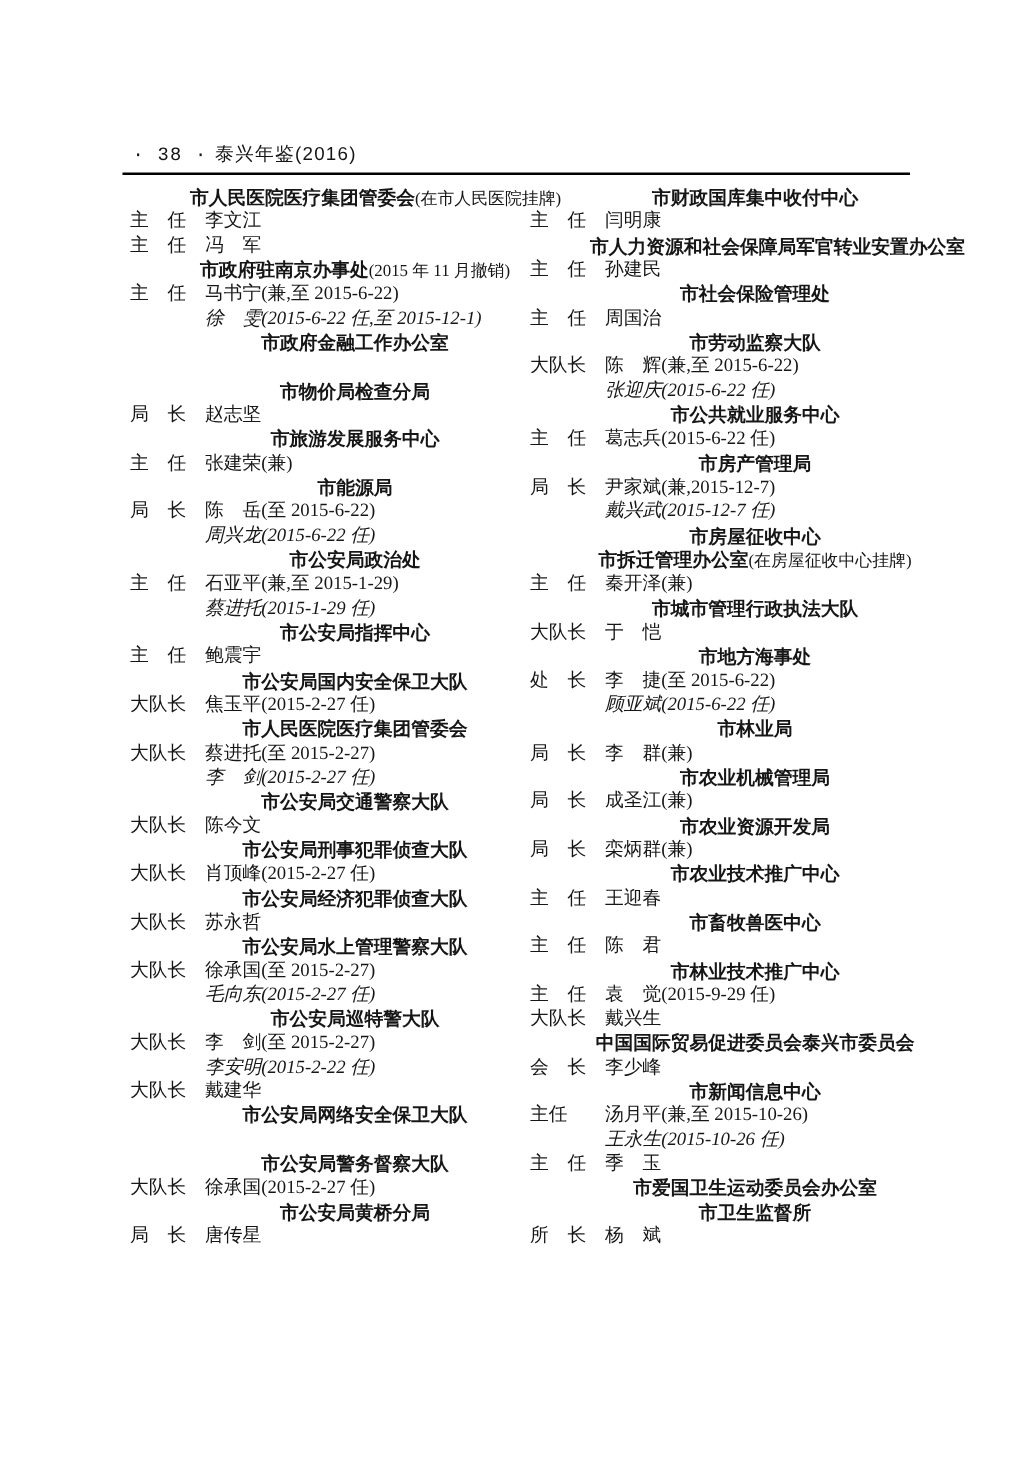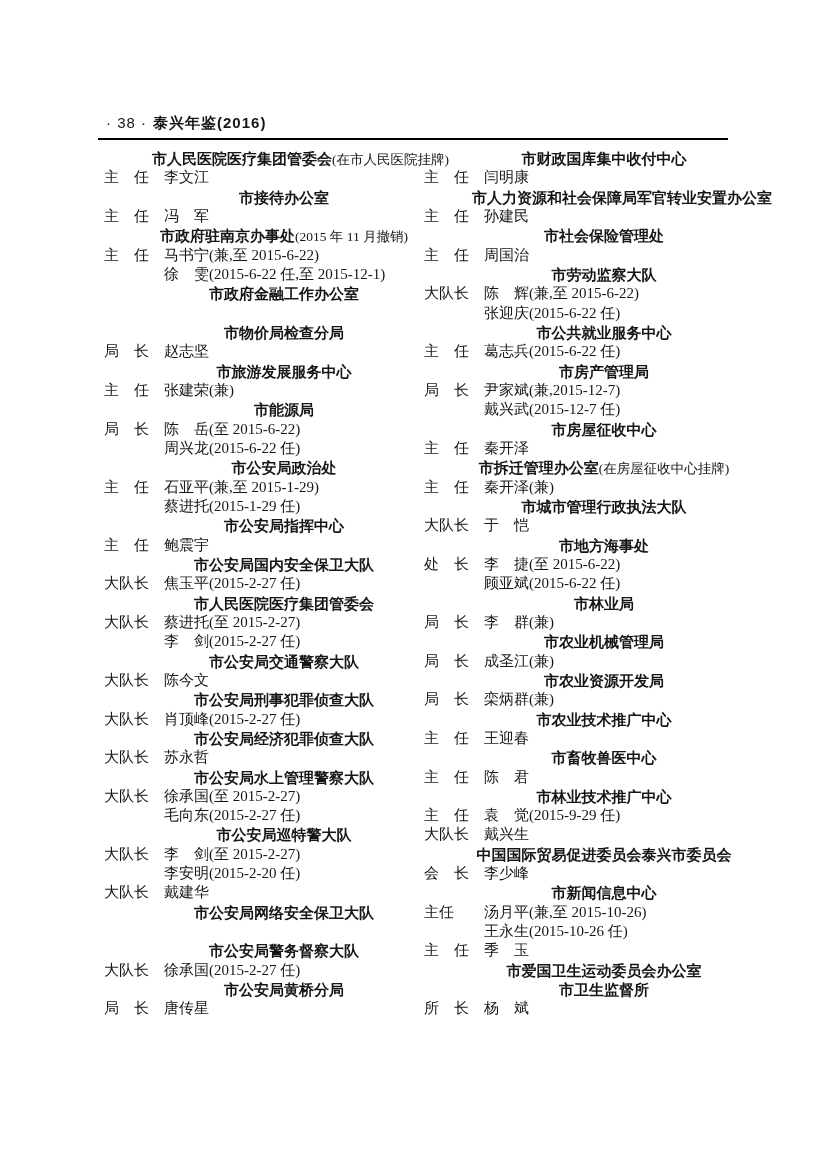"· 38 ·" .running-header .page-no { font-family: Liberation Sans, sans-serif -> Liberation Mono, monospace }
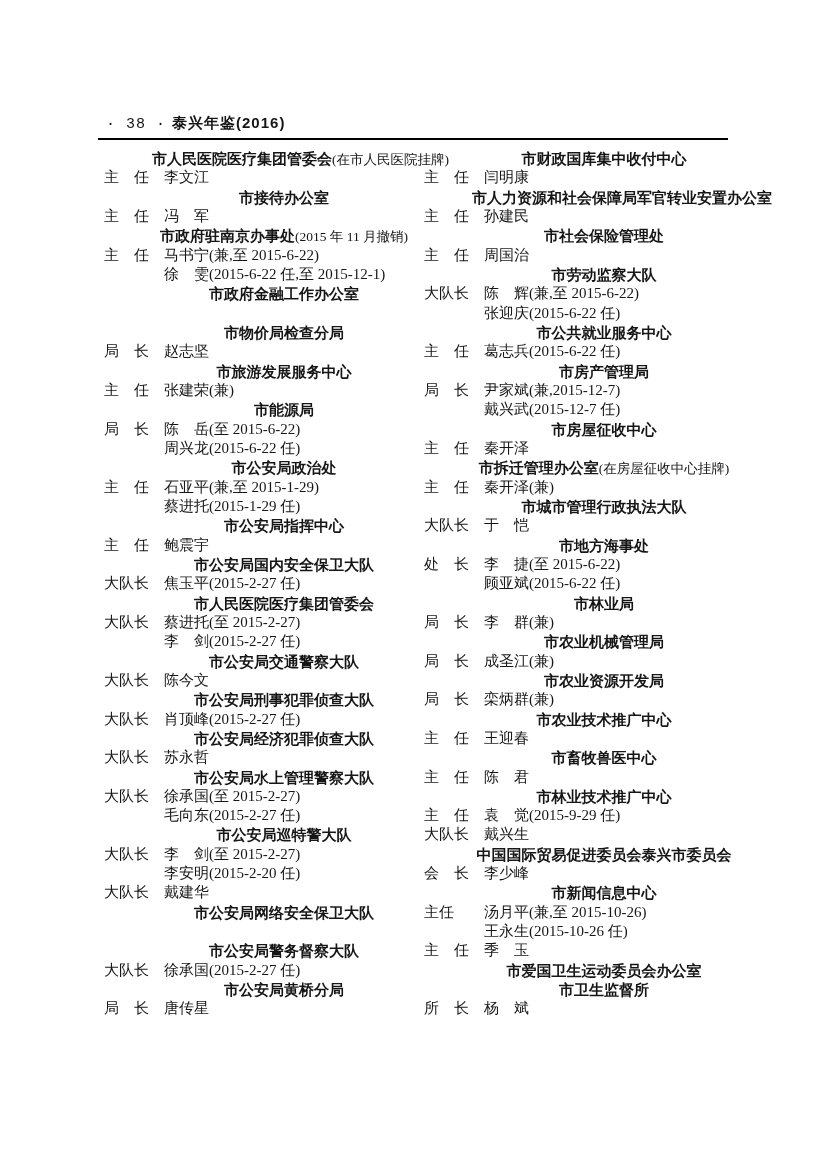"泰兴年鉴(2016)" .running-header .book-title { font-weight: bold -> normal }
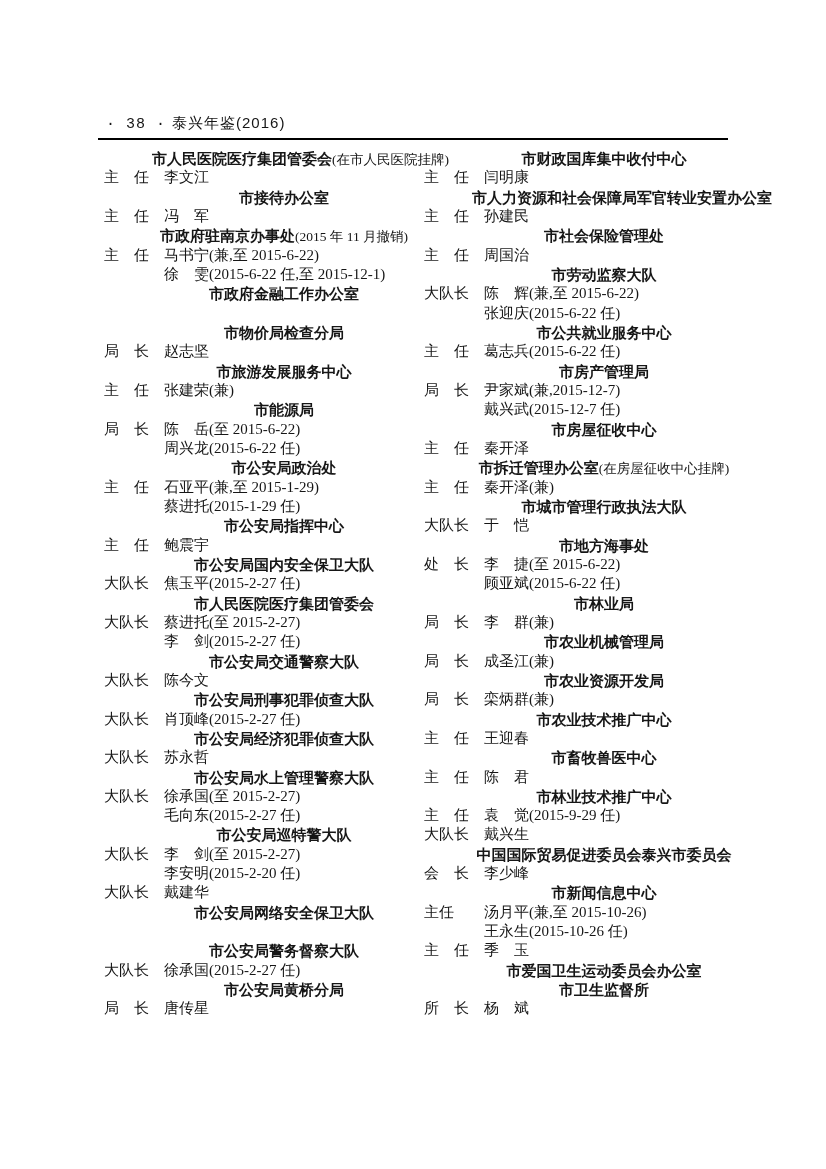"市接待办公室" div.row { html: <div><span>市接待办公室</span></div> -> none }
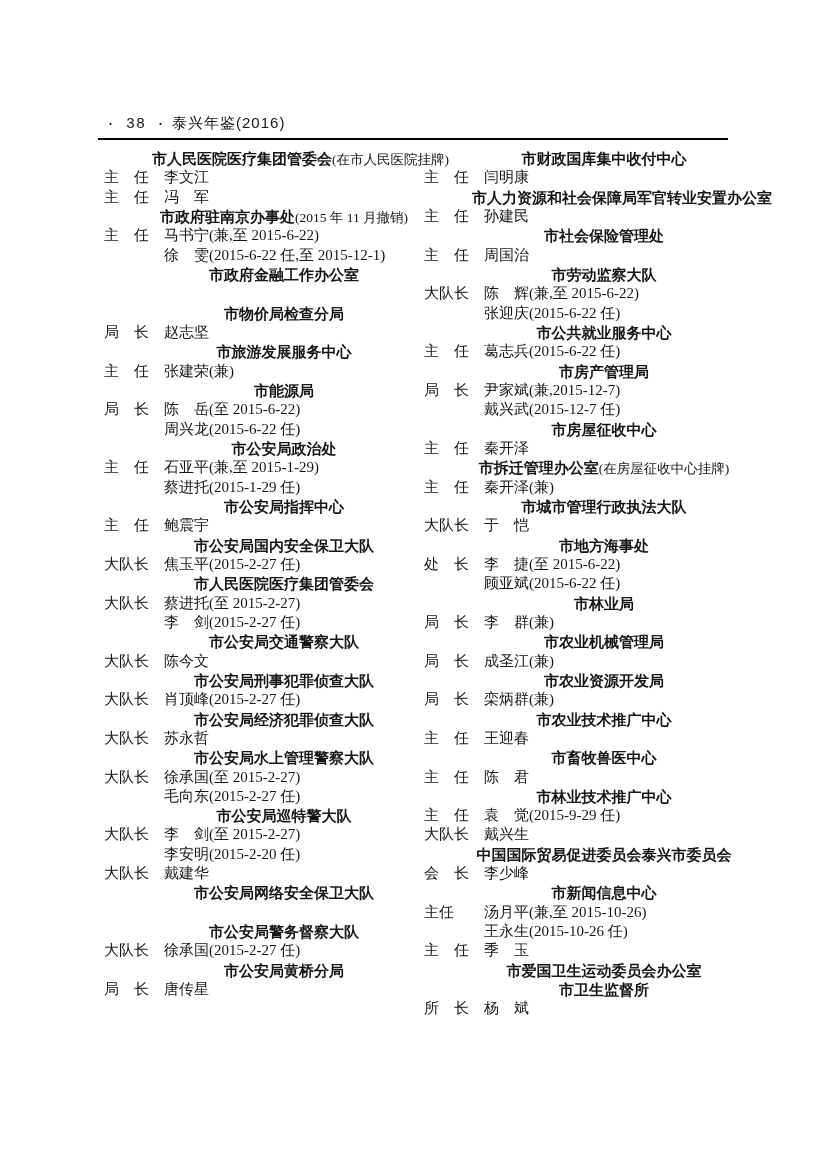"徐 雯(2015-6-22 任,至 2015-12-1)" .row.cont { font-style: none -> italic }
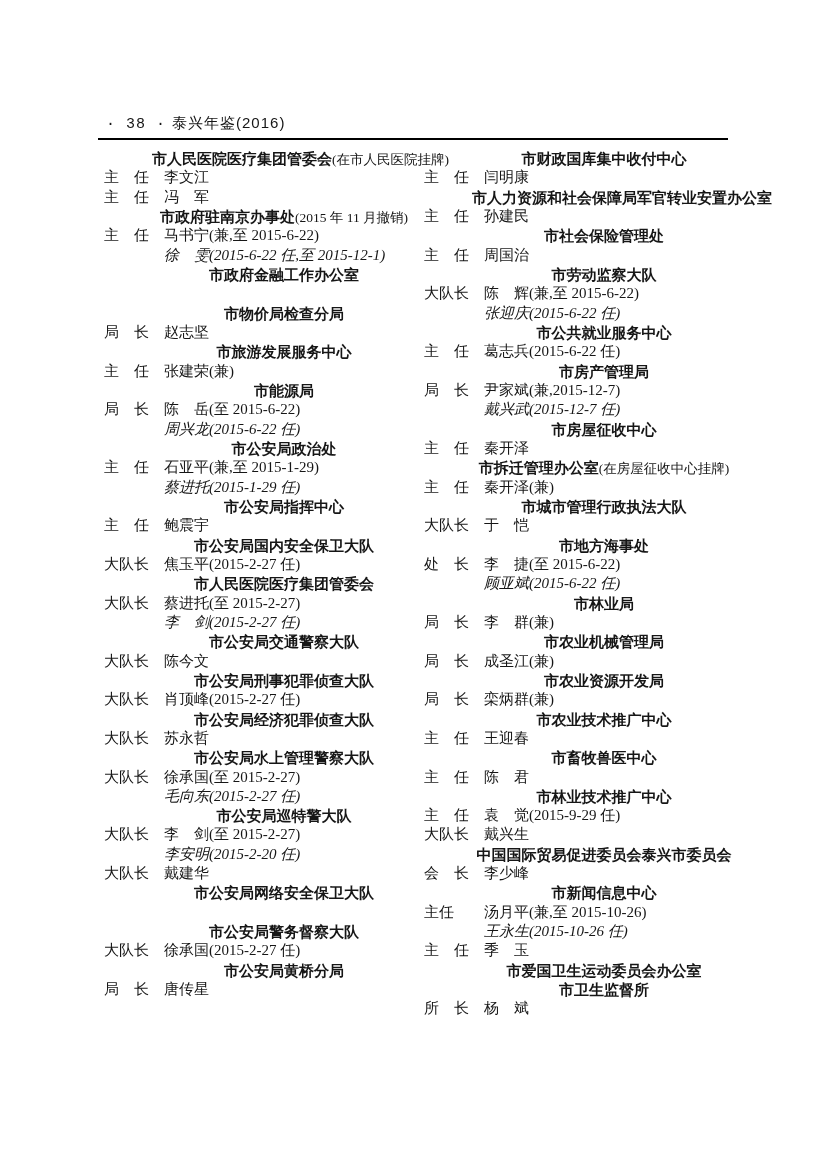"主 任 秦开泽" div.row { html: <div><span>主 任</span><span>秦开泽</span></div> -> none }
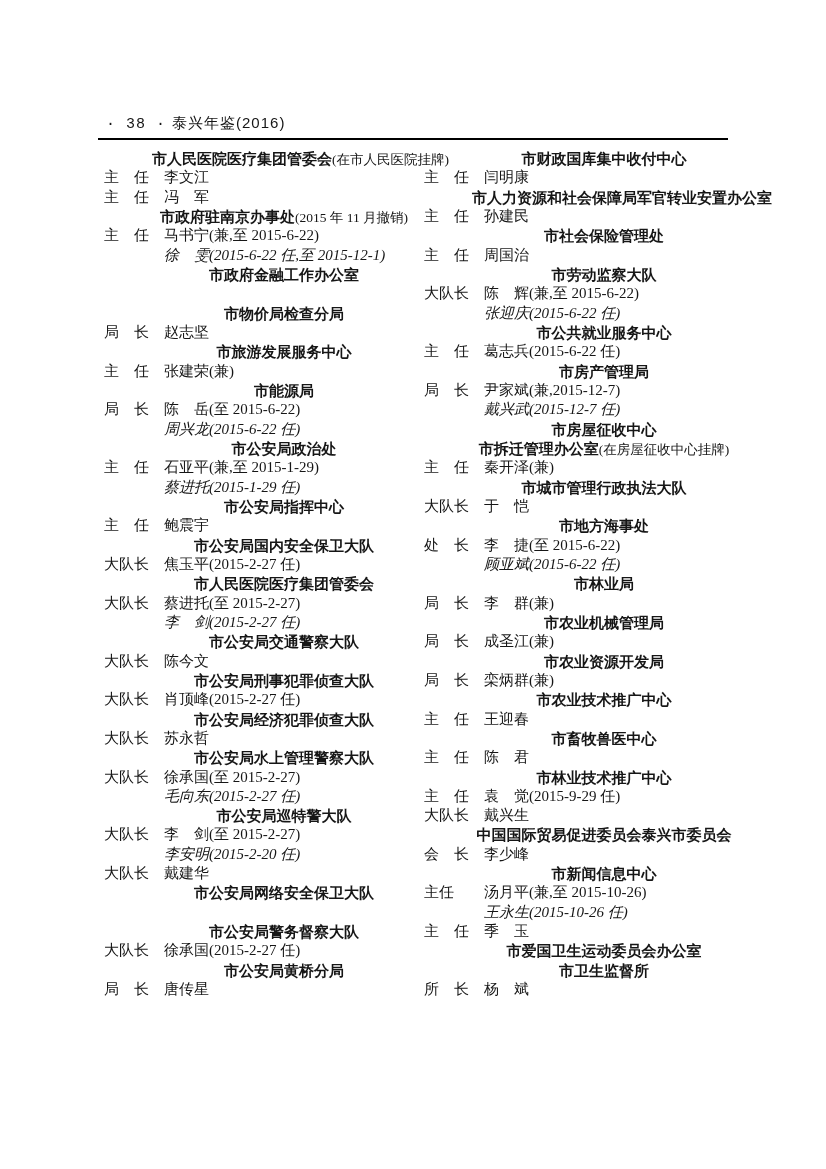"李安明(2015-2-20 任)" span.name { text: 2015-2-20 -> 2015-2-22 }
